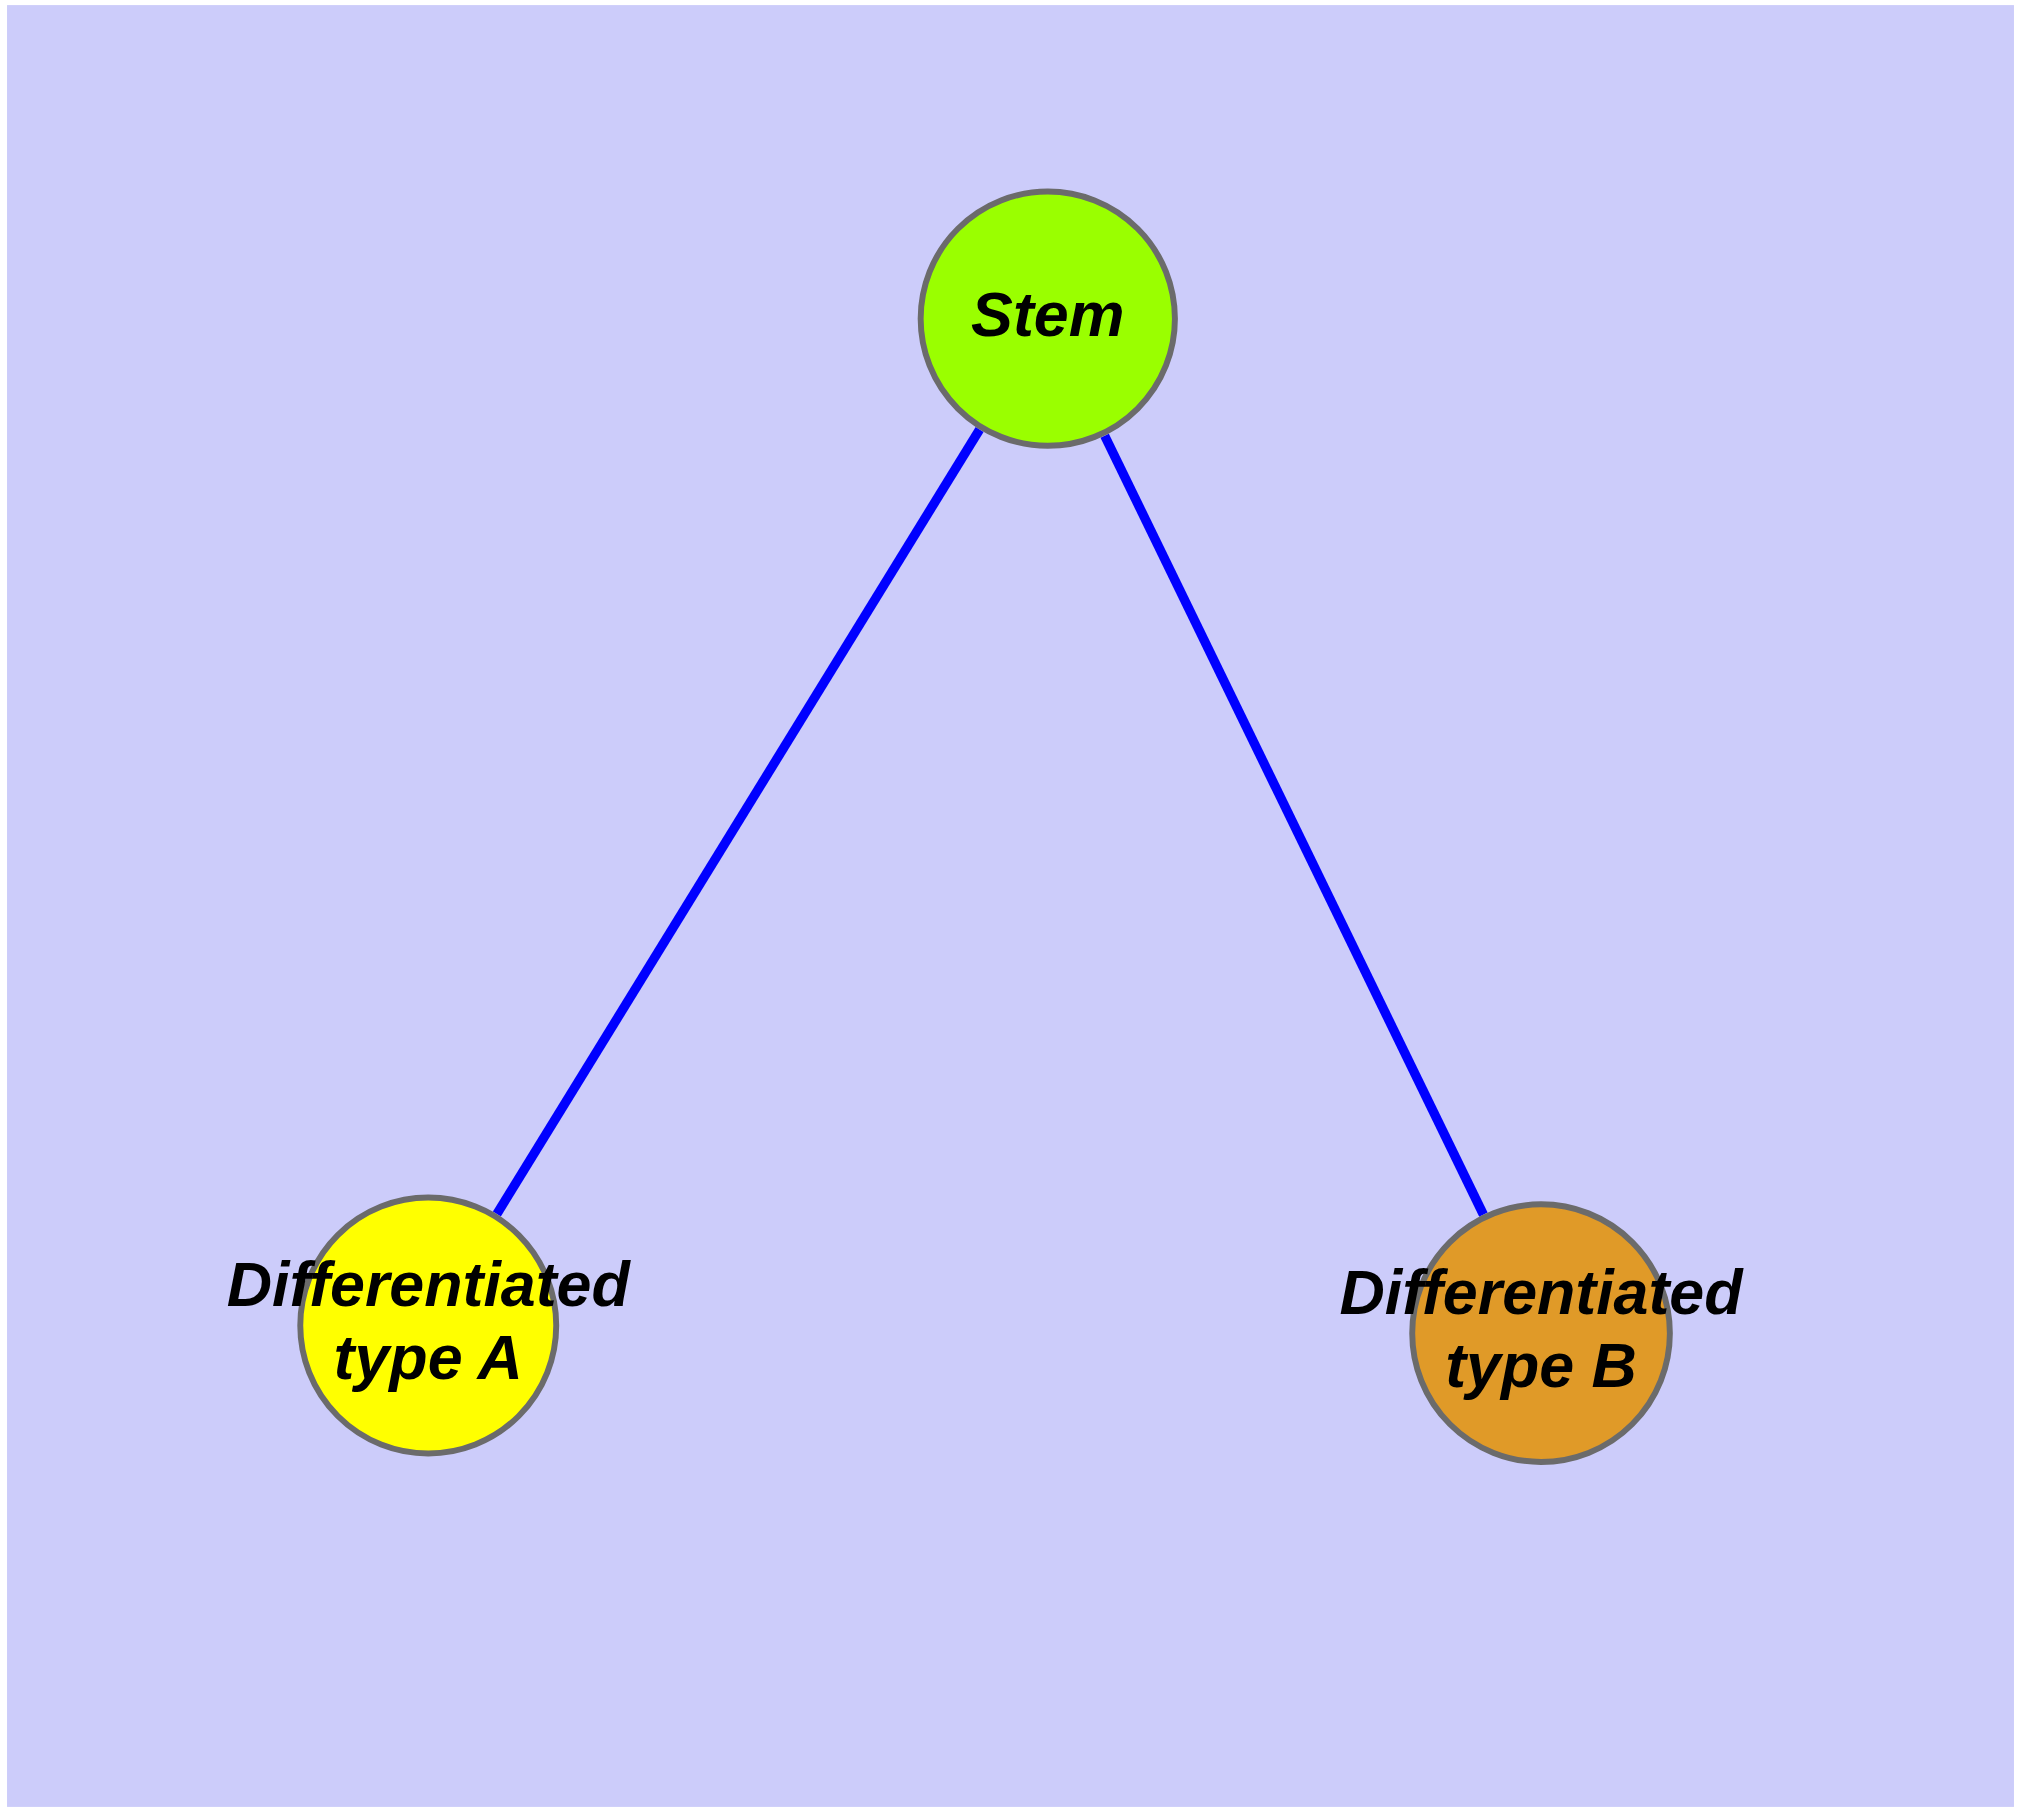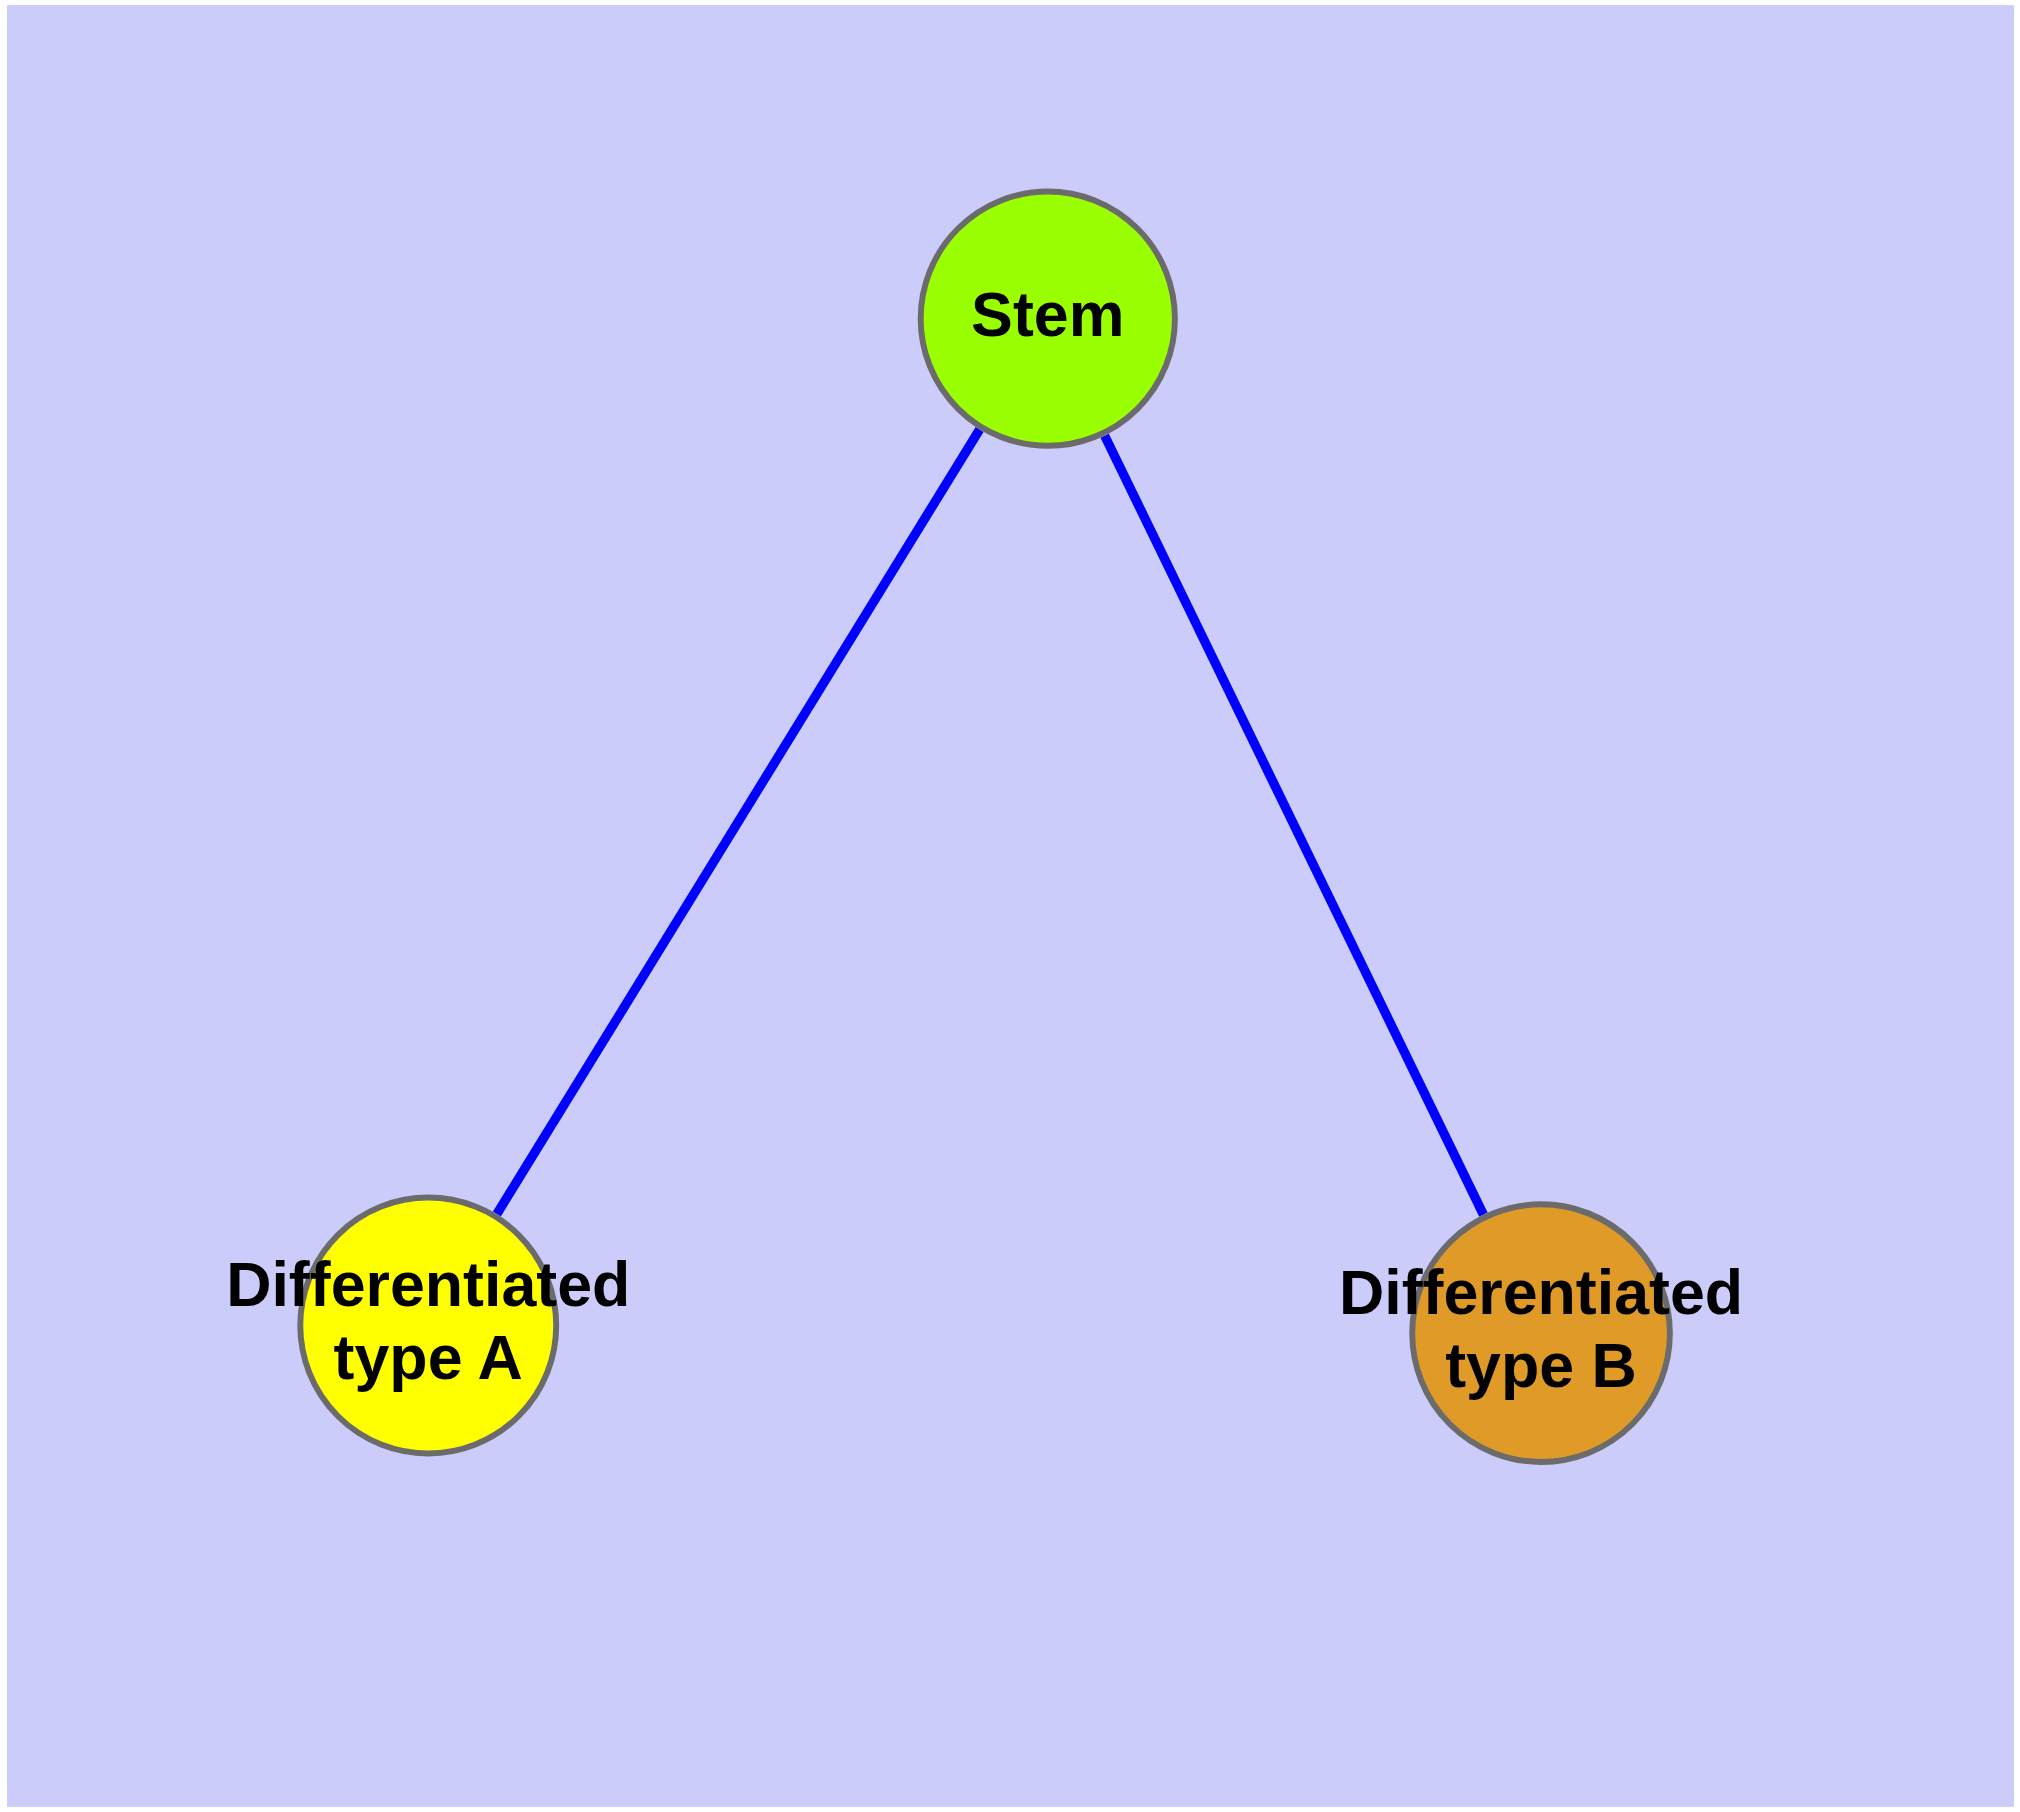"Stem" #canvas { font-style: none -> italic }
